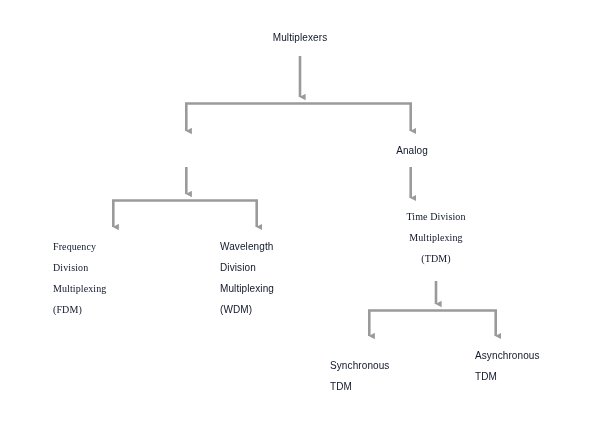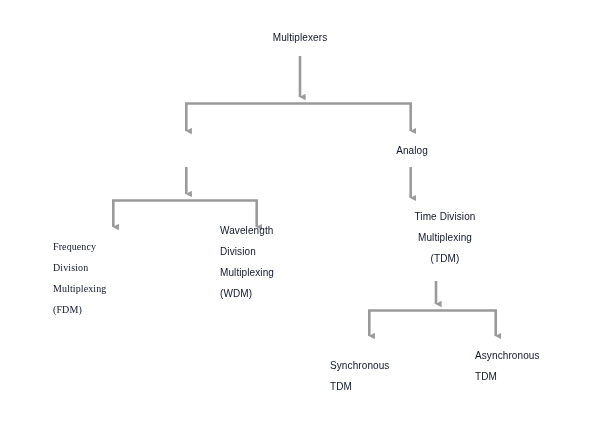"Time Division" #node-tdm { font-family: none -> Liberation Serif, serif; left: 375px -> 366px }
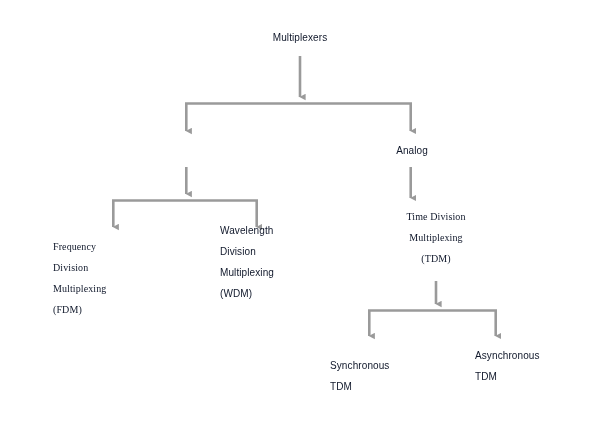"Wavelength" #node-wdm { top: 220px -> 236px }
